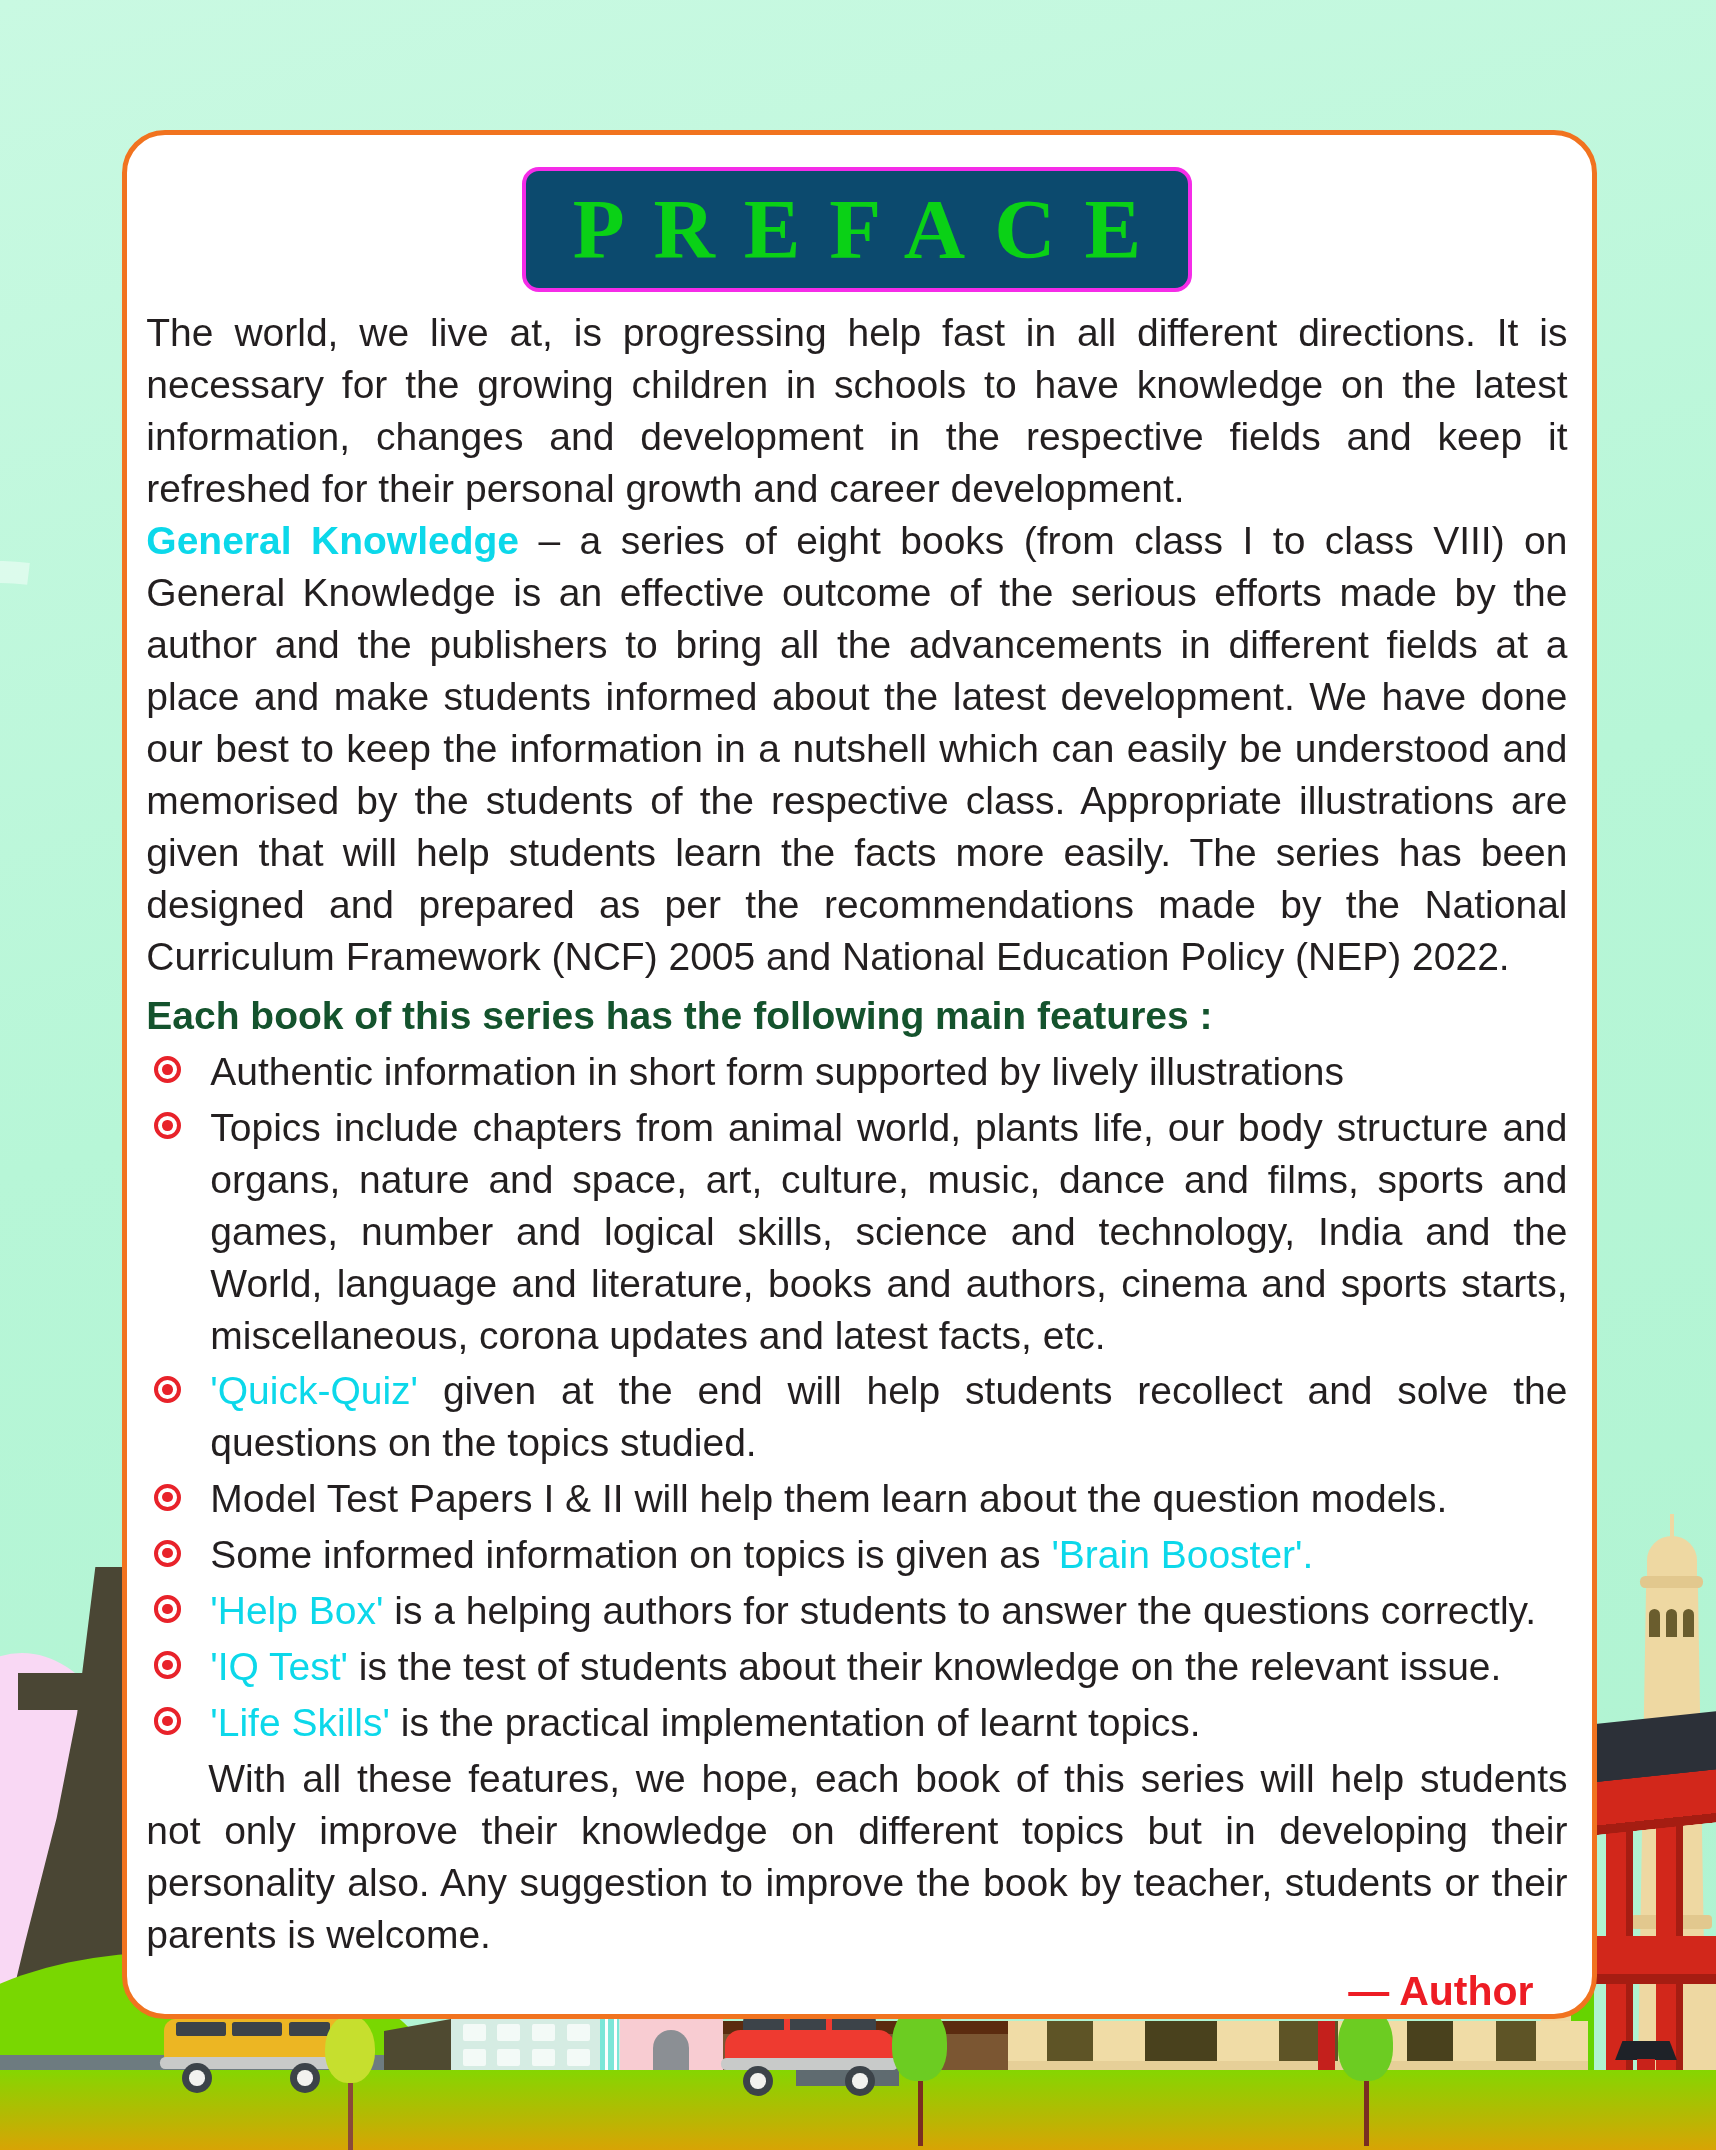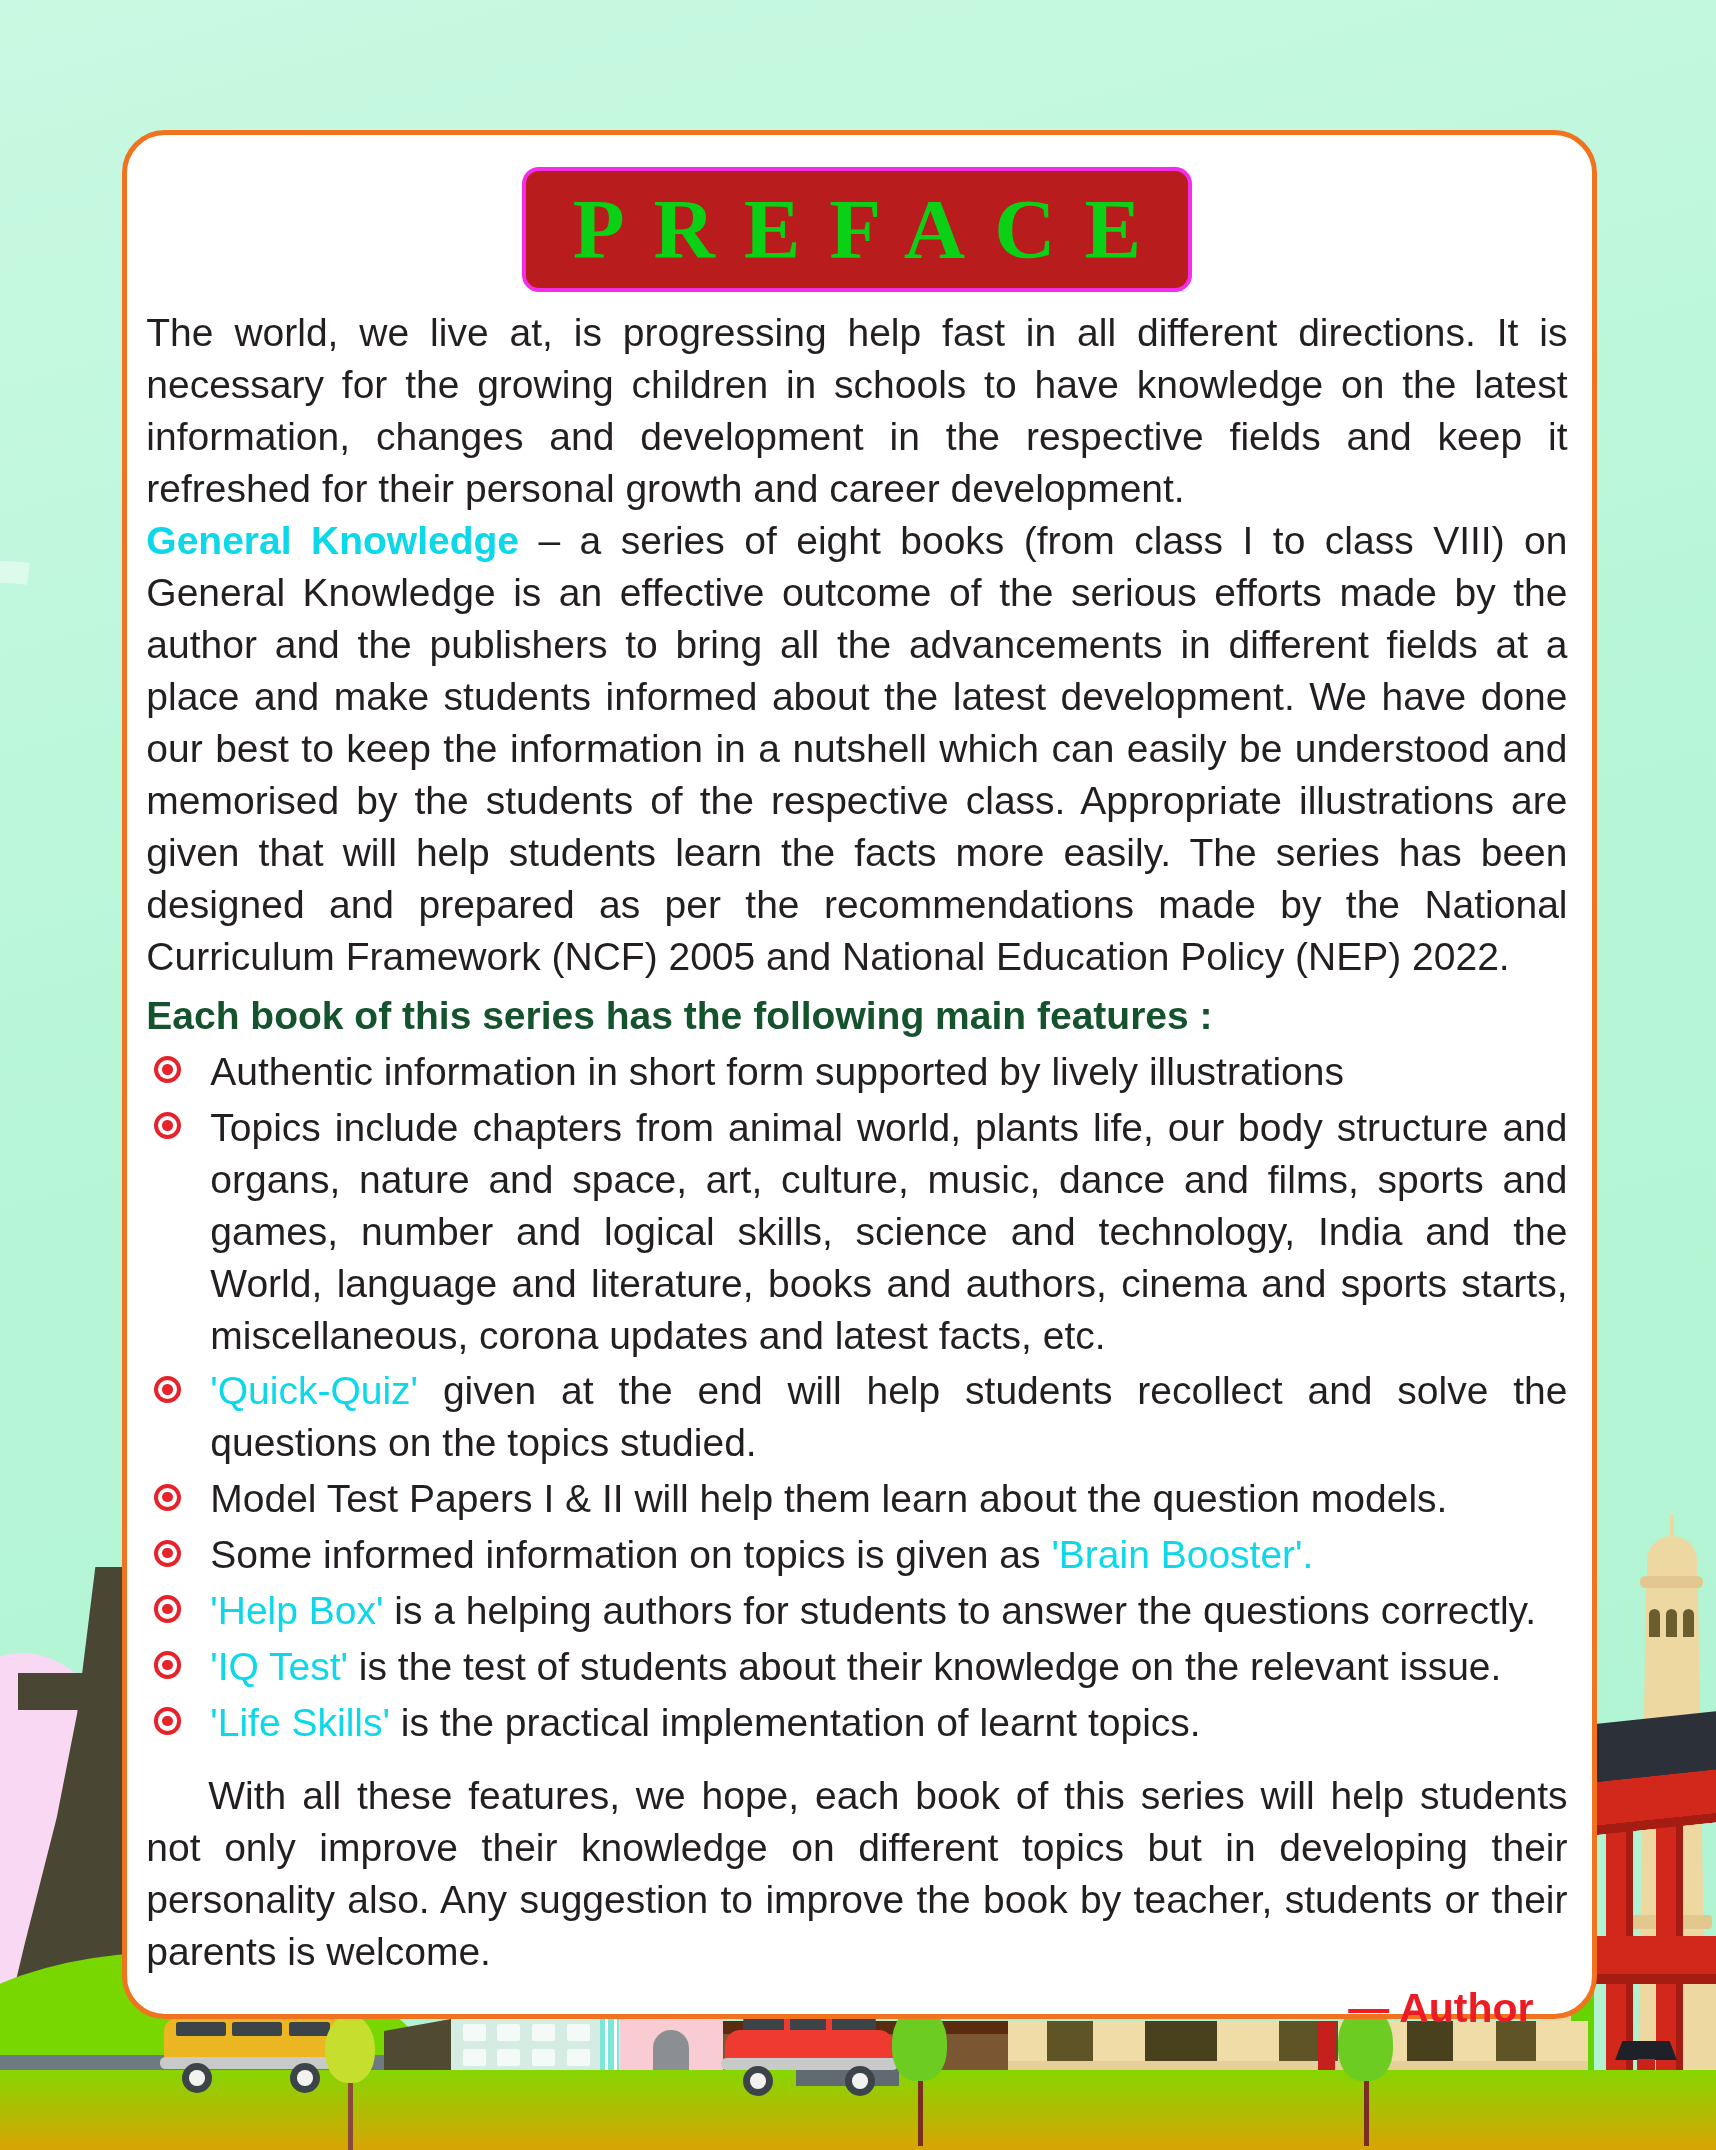"PREFACE" .title-box { background: #b91c1c -> #0c4a6e }
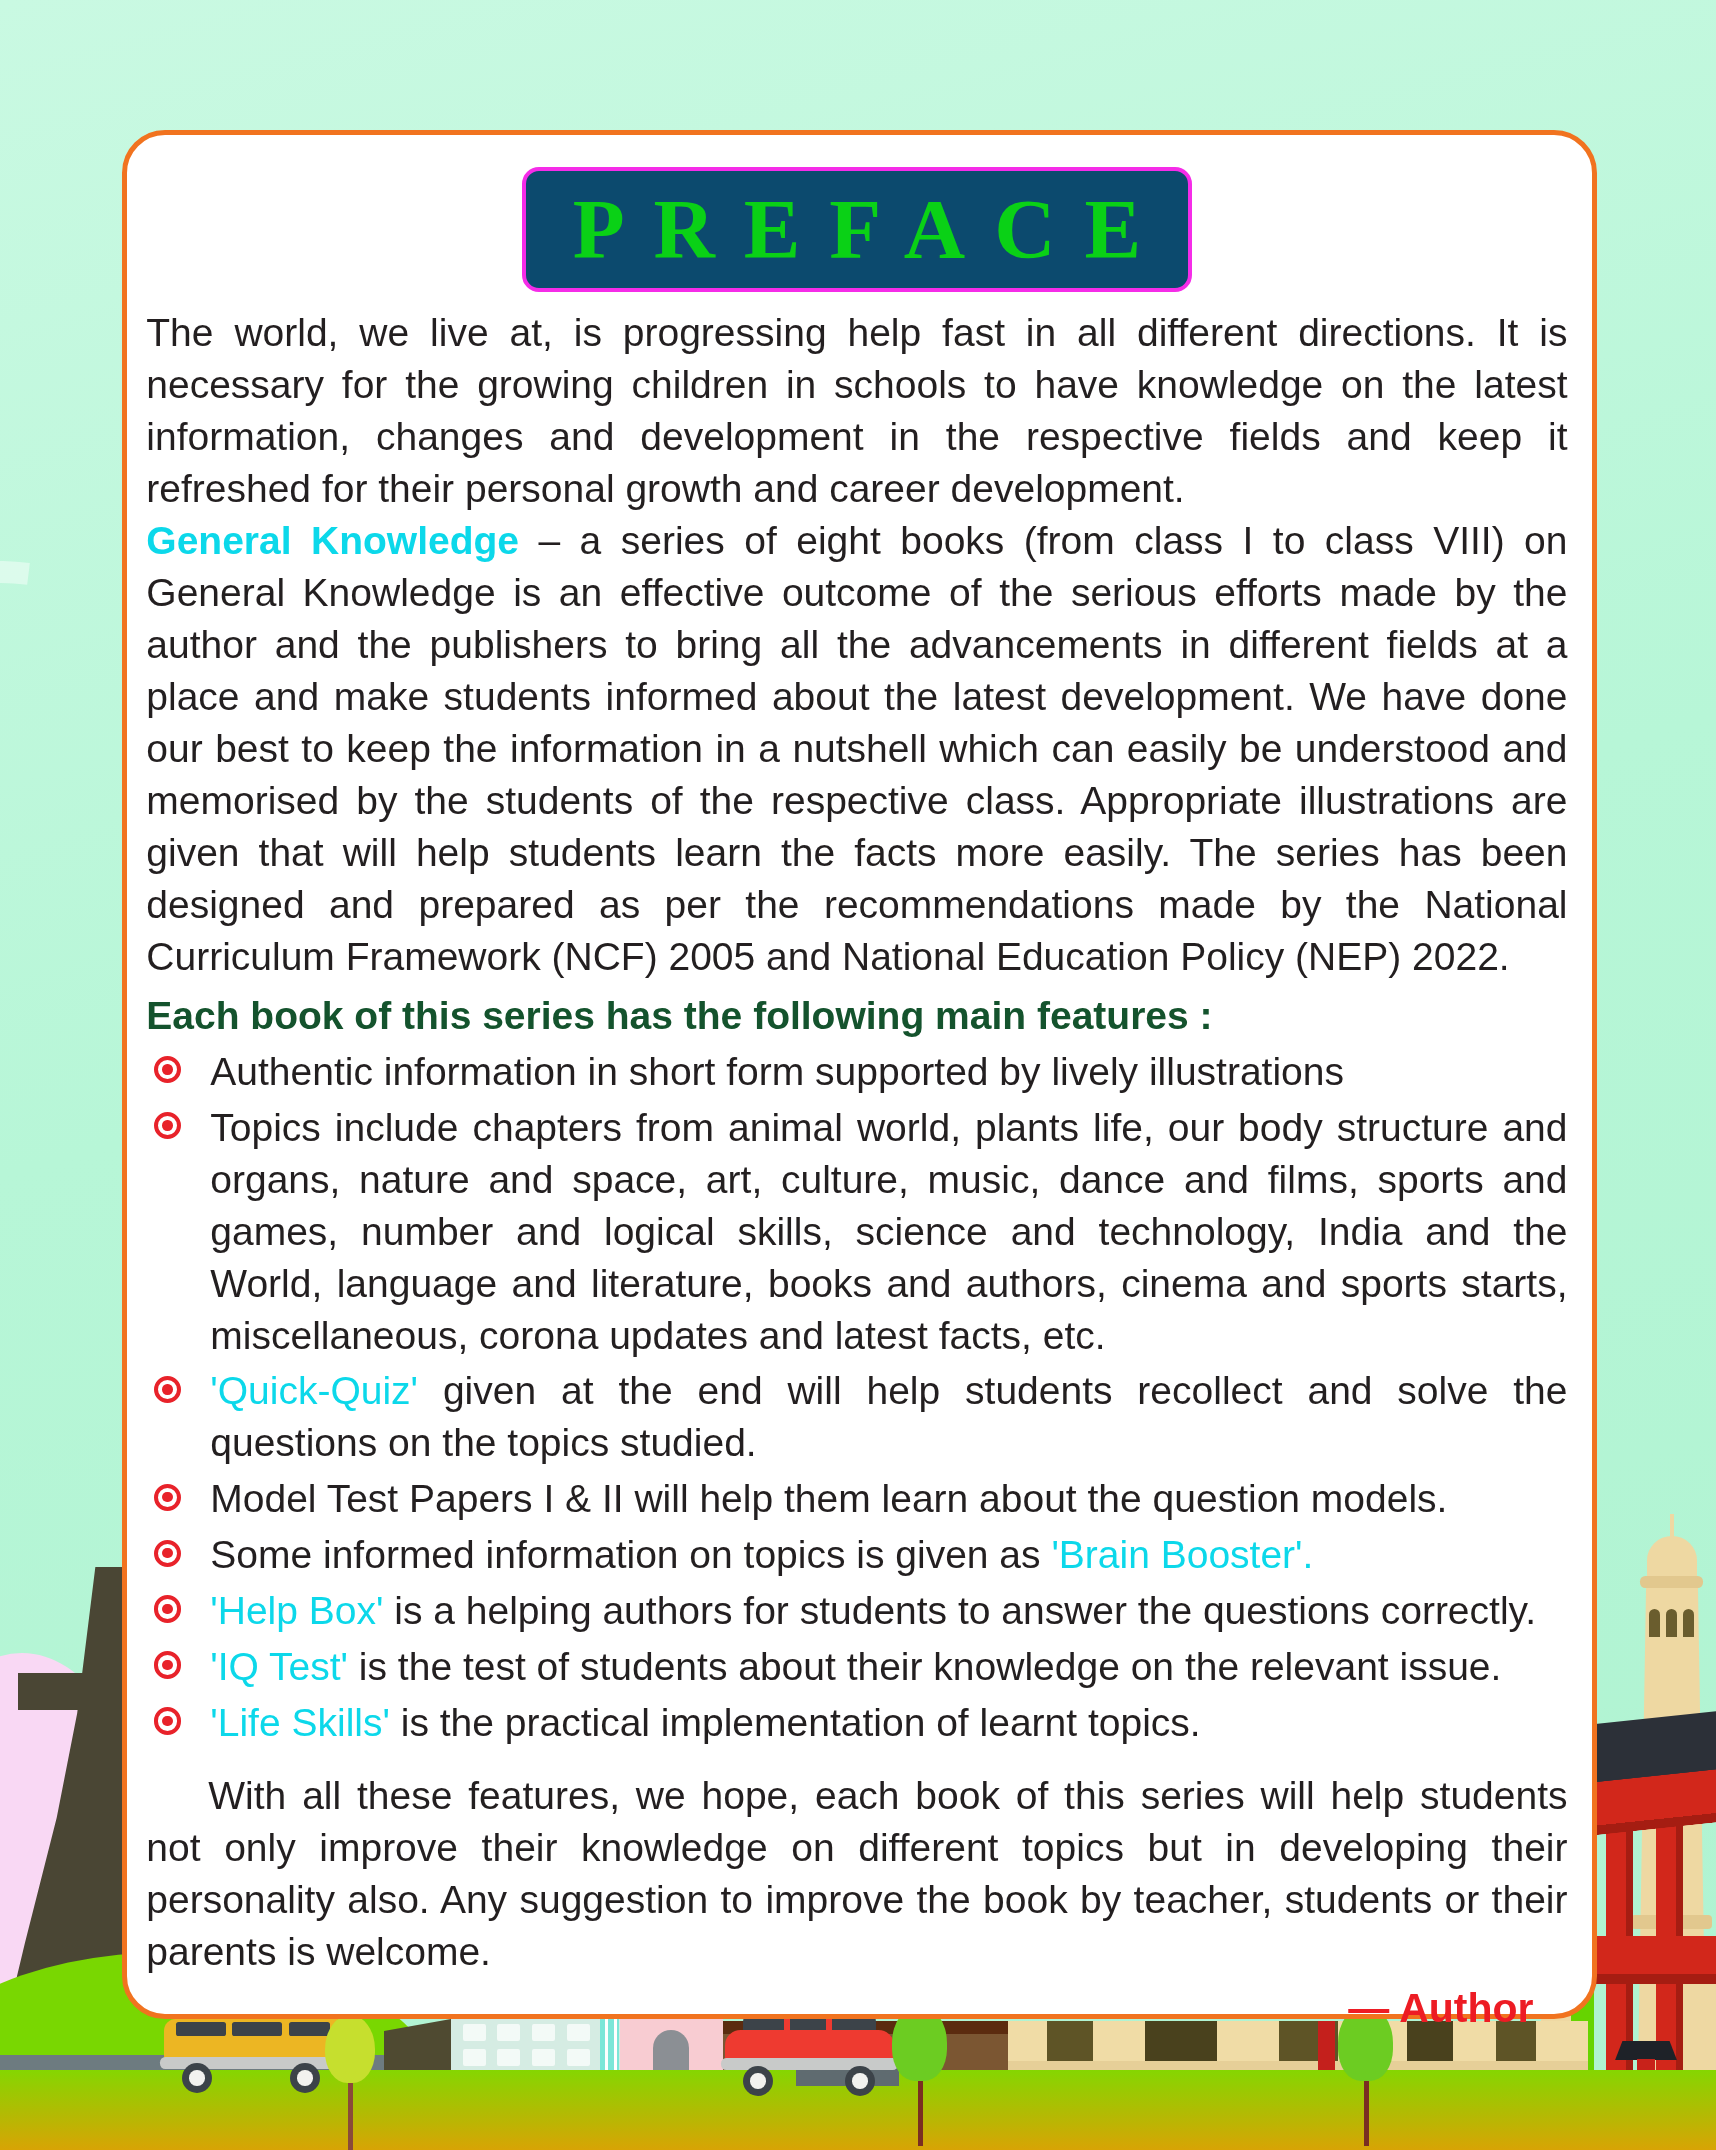"With all these features, we" .closing { margin-top: 21px -> 4px }
